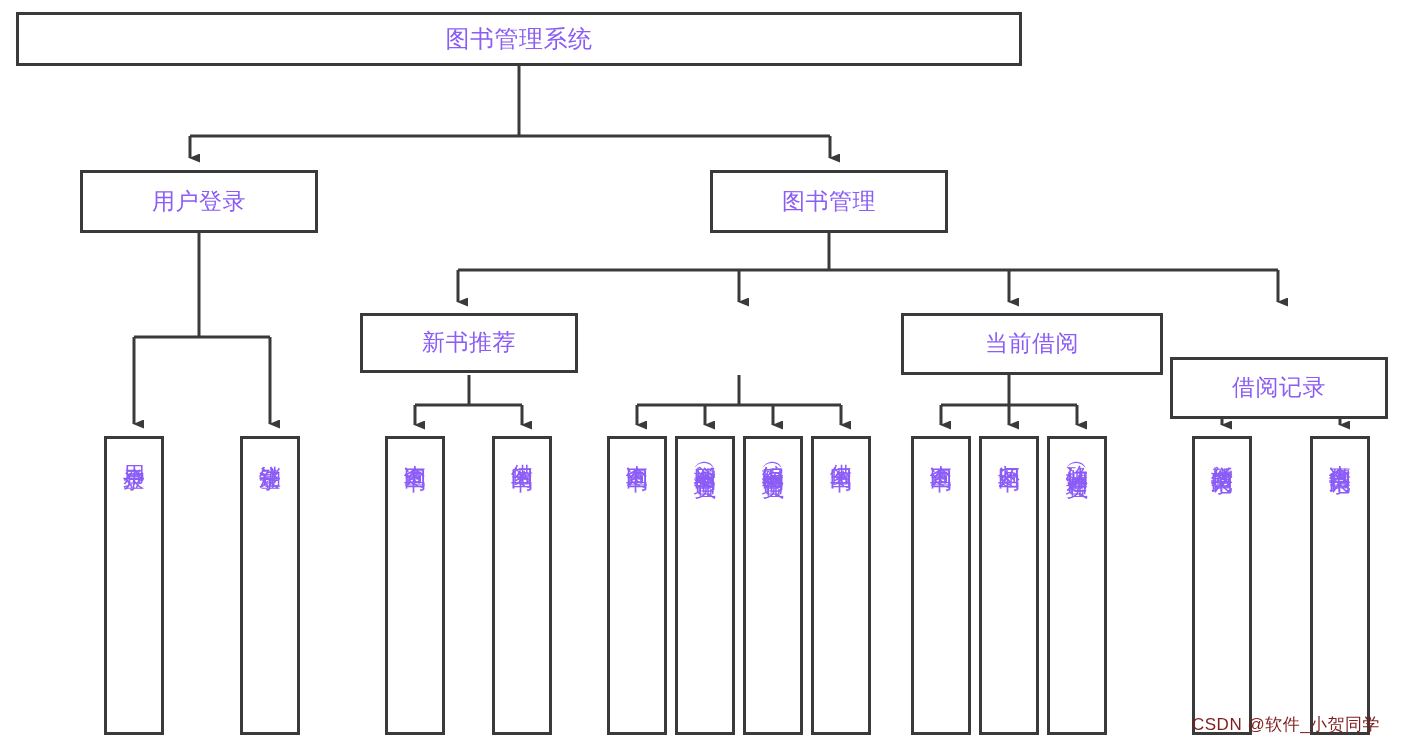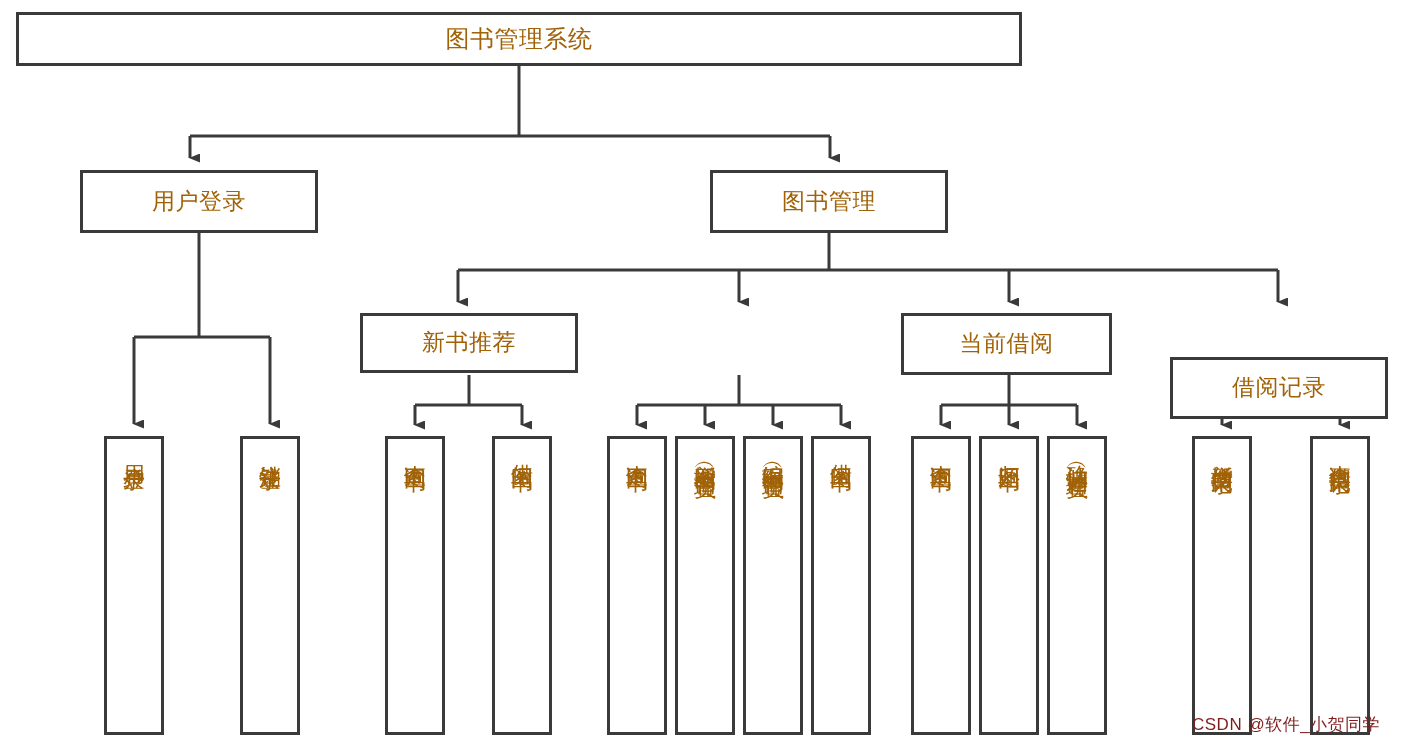"图书管理系统" .node { color: #a16207 -> #8b5cf6 }
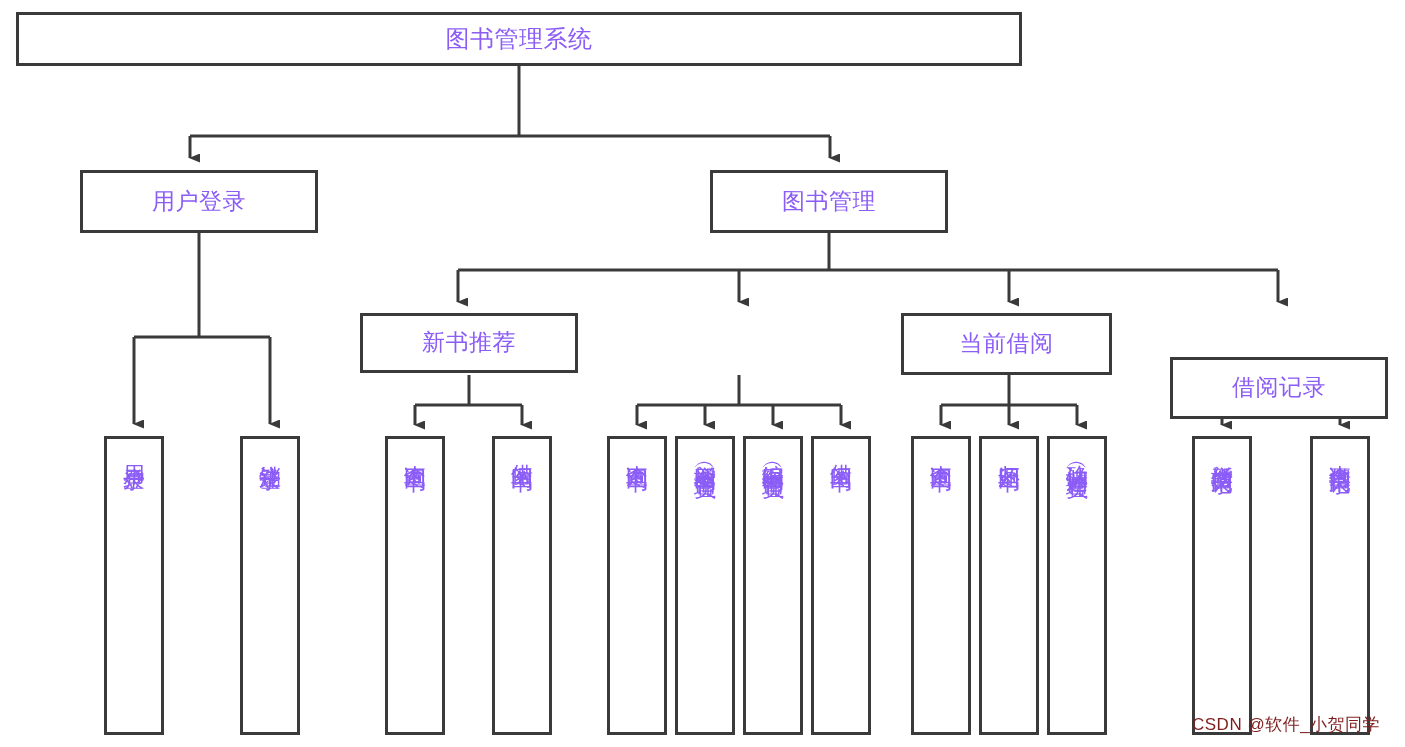"当前借阅" div.node { width: 211px -> 262px }
